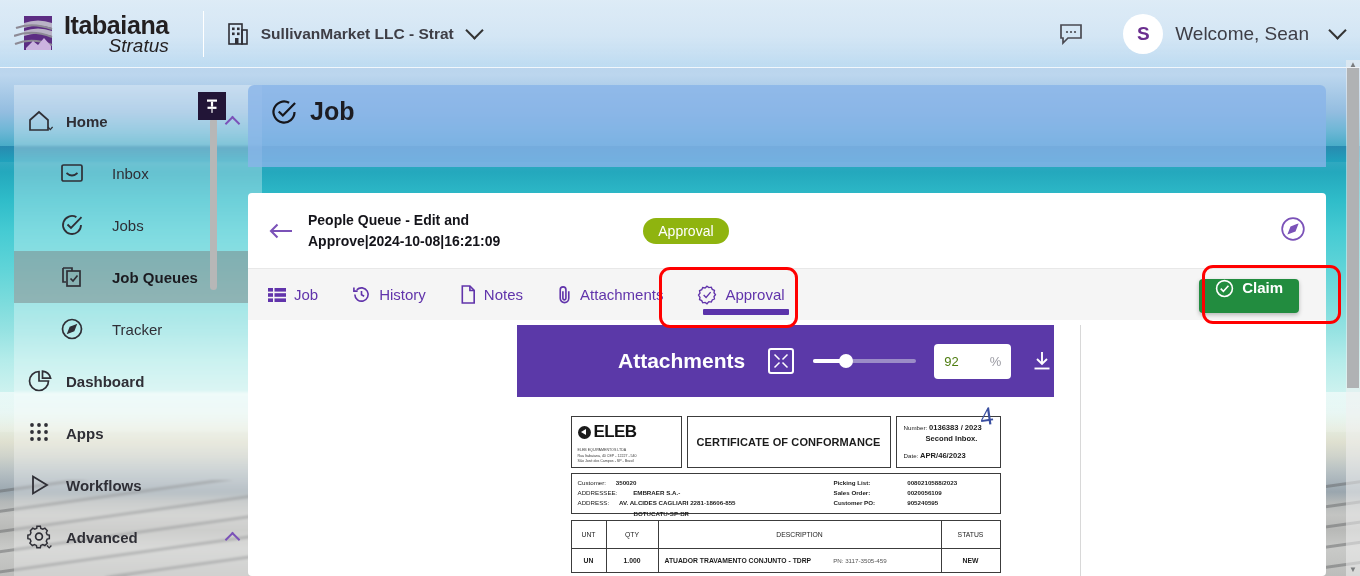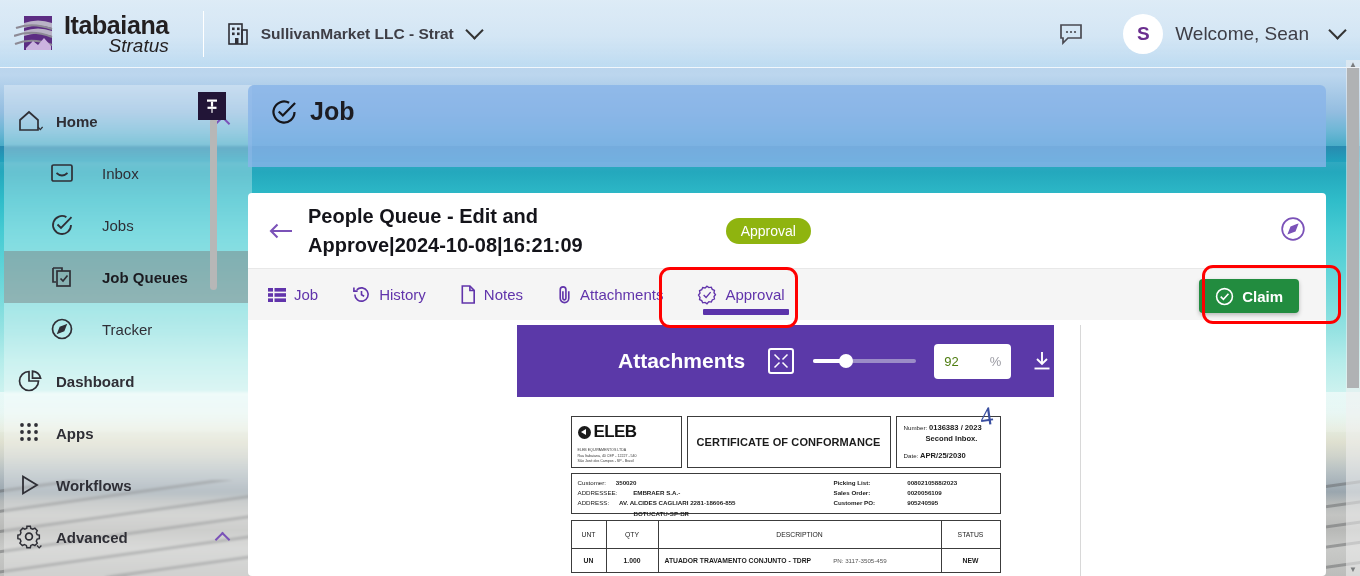"Home" #sidebar { left: 4px -> 14px }
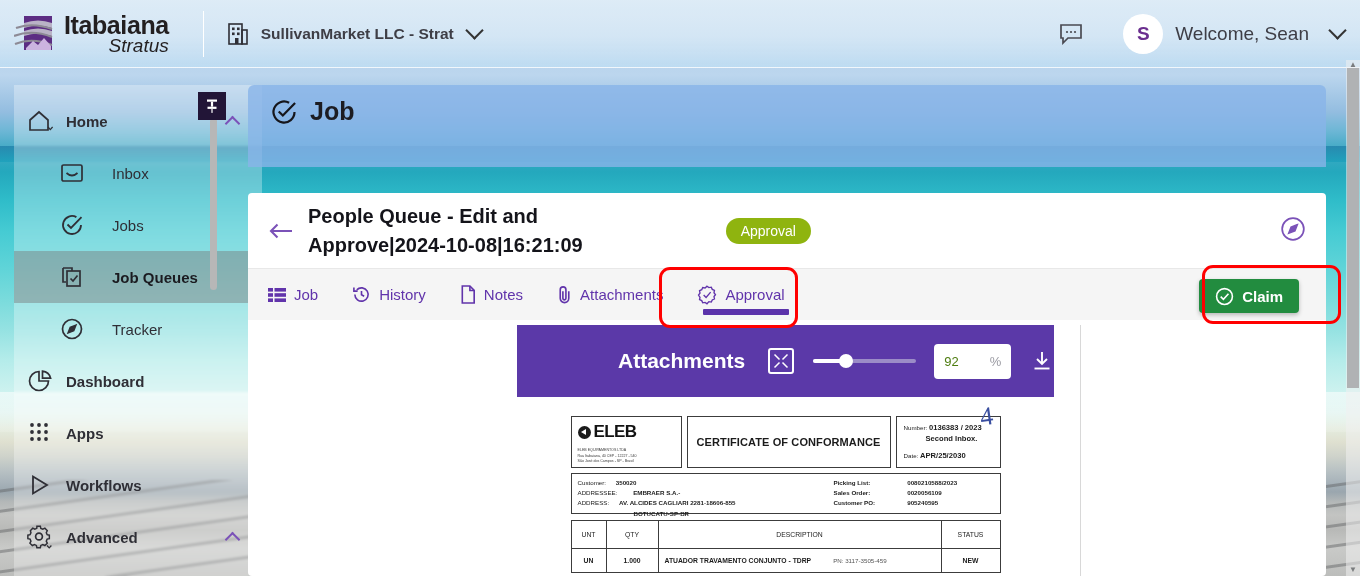"People Queue - Edit and" #job-title { font-size: 20px -> 14px }
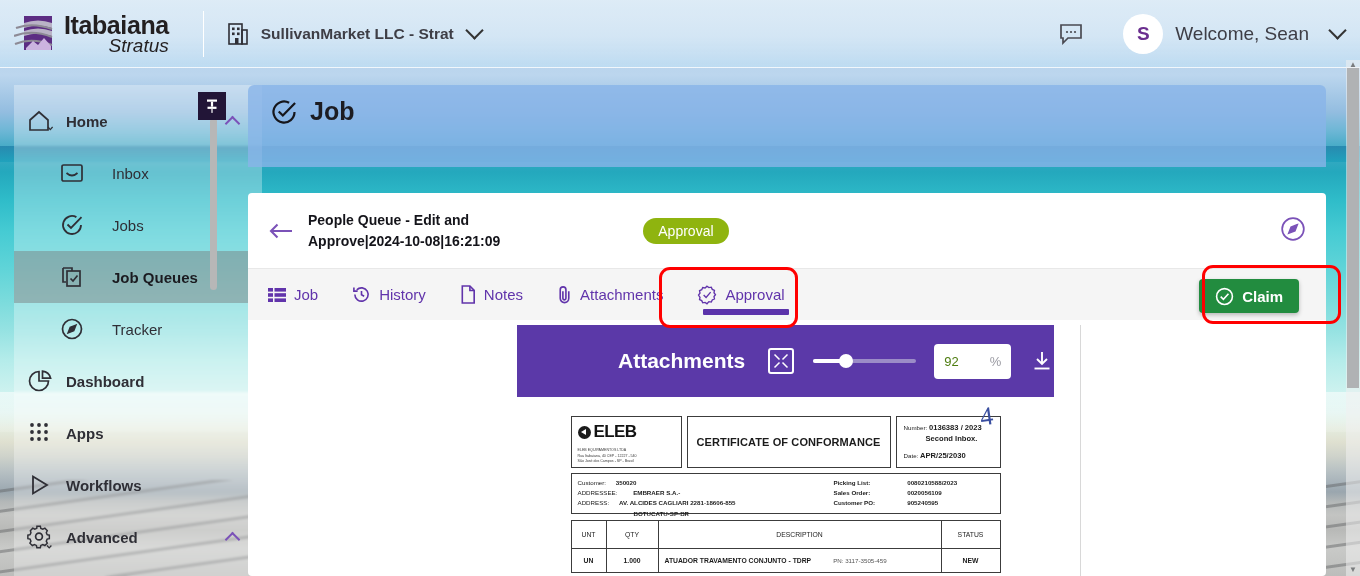"Claim" #claim-btn { align-items: center -> none }
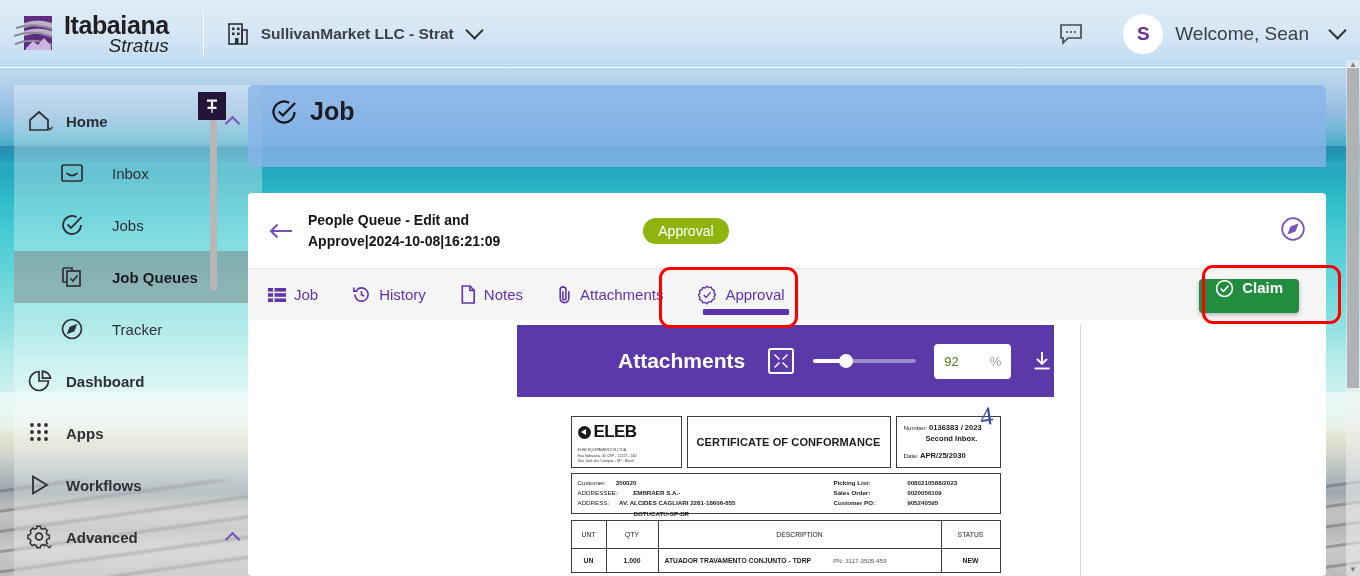"APR/25/2030" span.big { text: APR/25/2030 -> APR/46/2023 }
